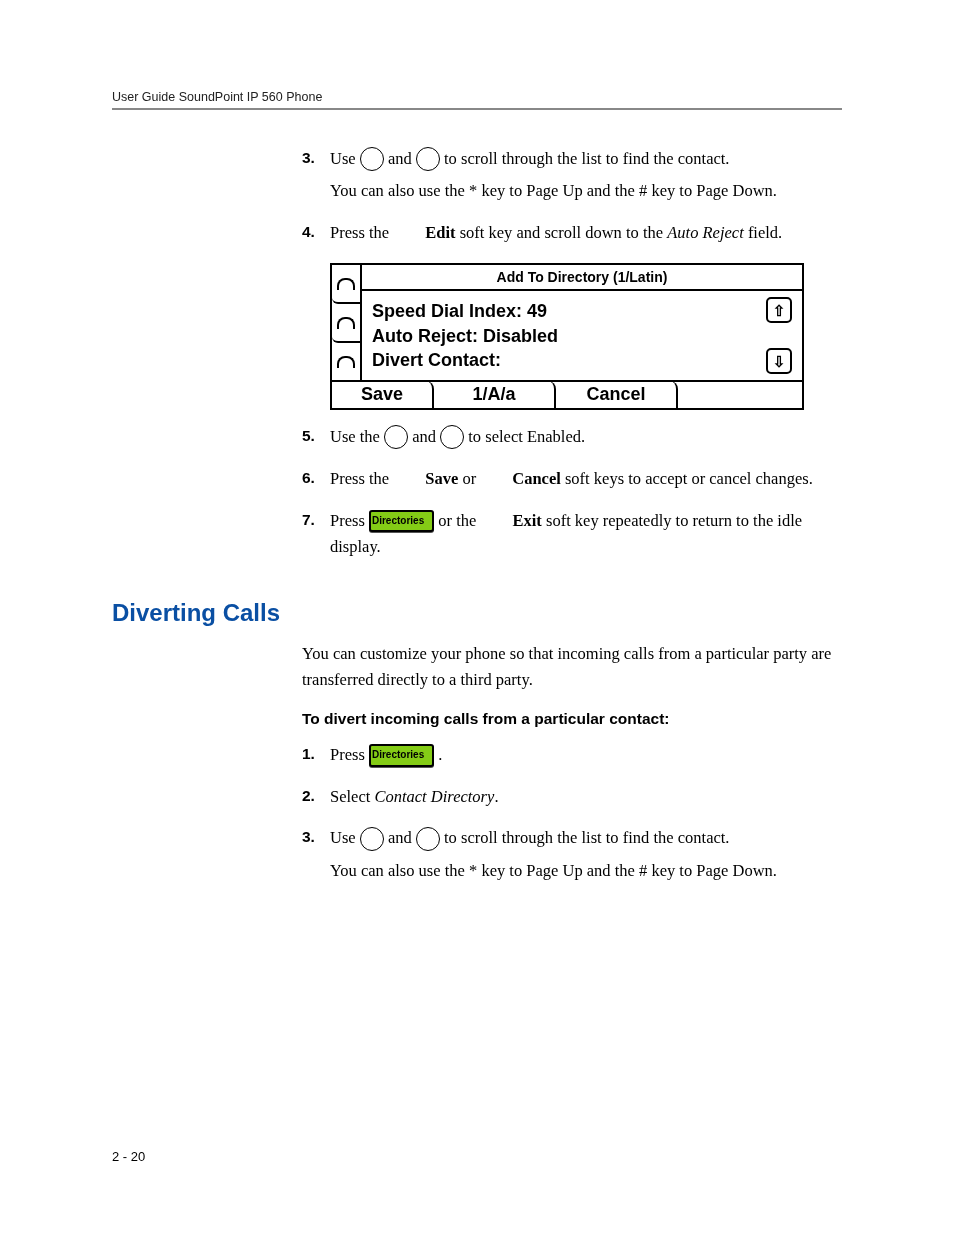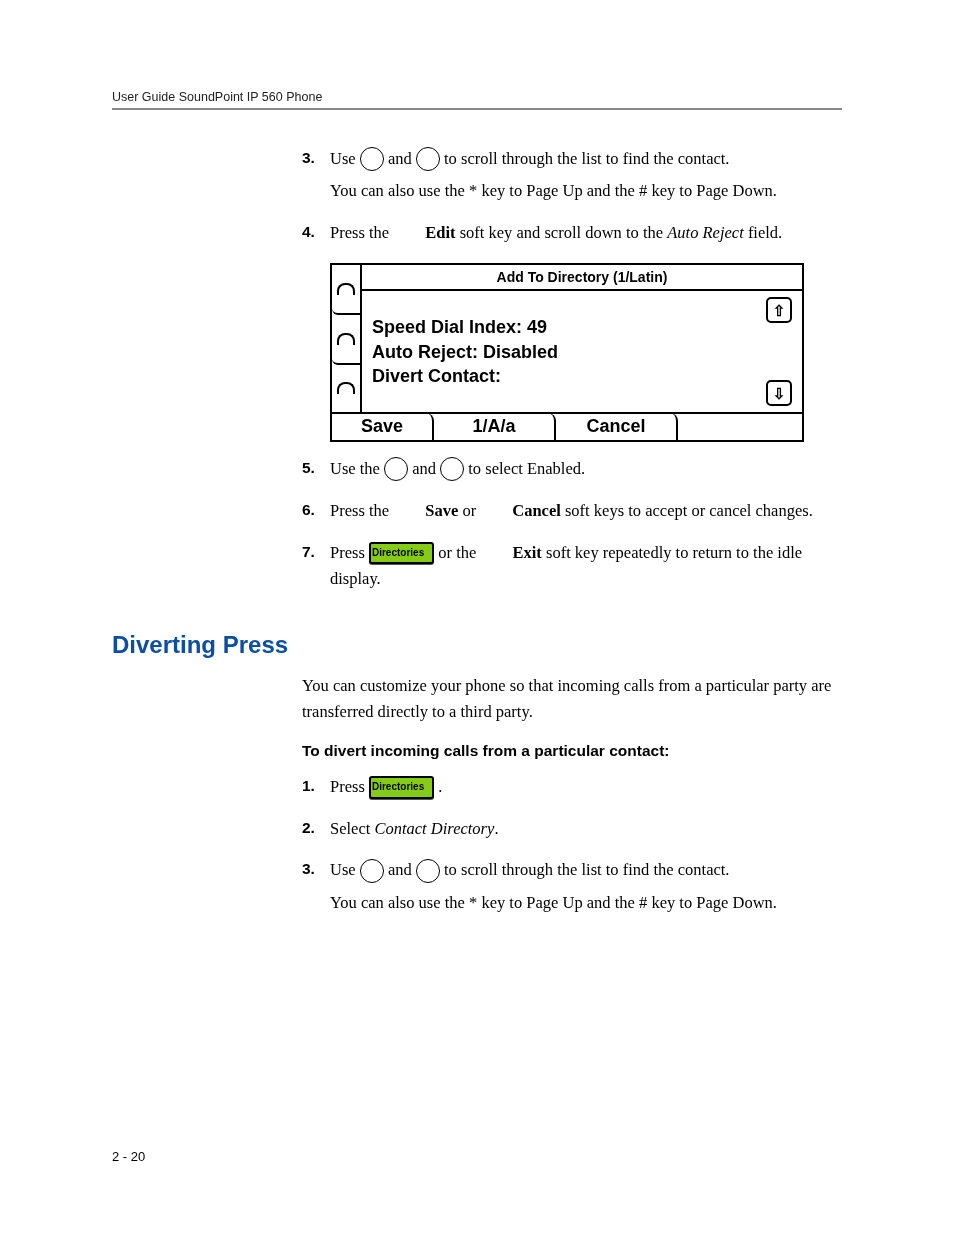"Speed Dial Index: 49" .ps-content { padding: 24px 10px -> 8px 10px }
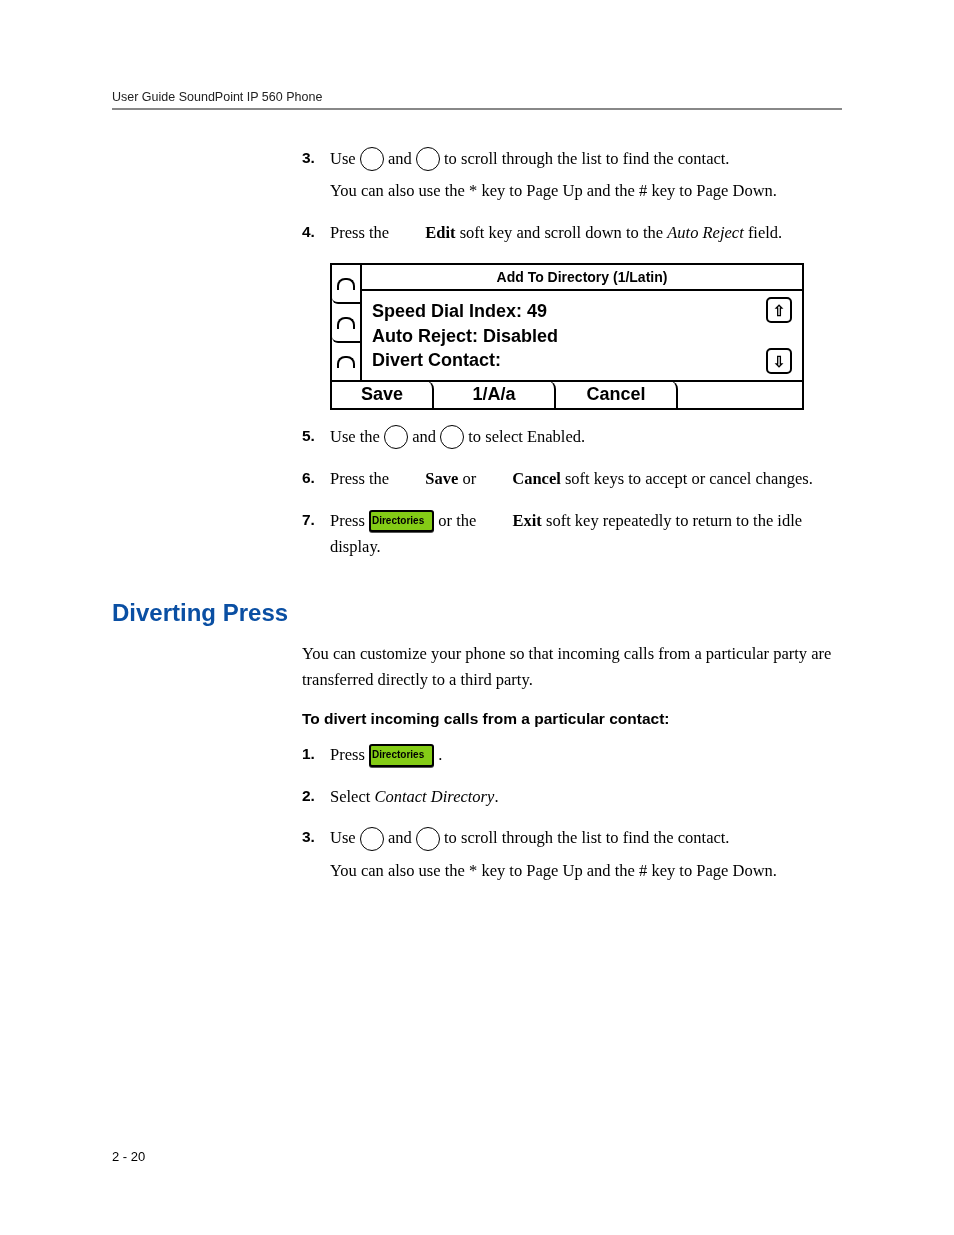"Diverting Press" div.section-heading { text: Press -> Calls }
